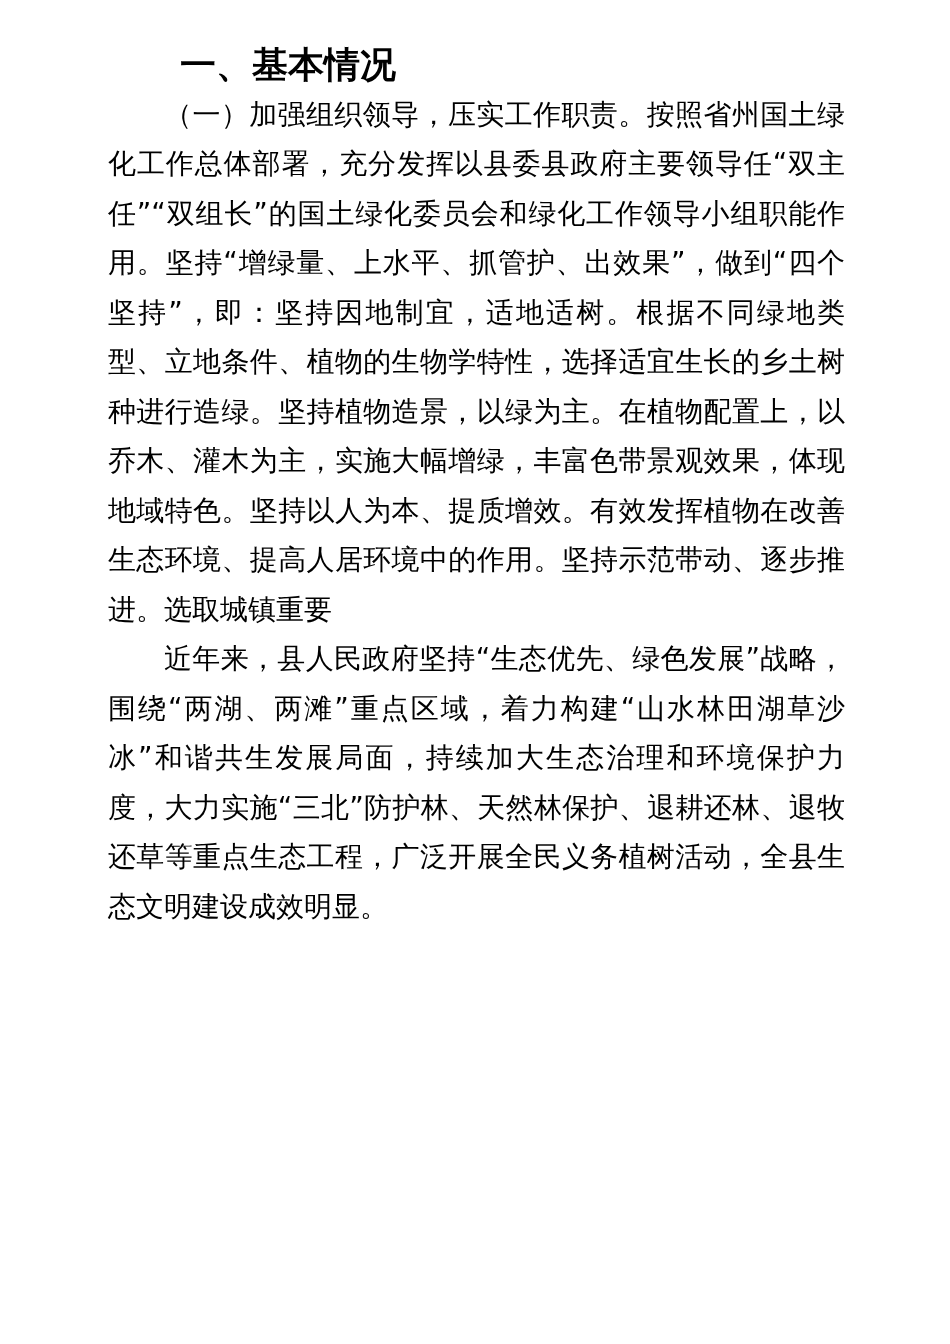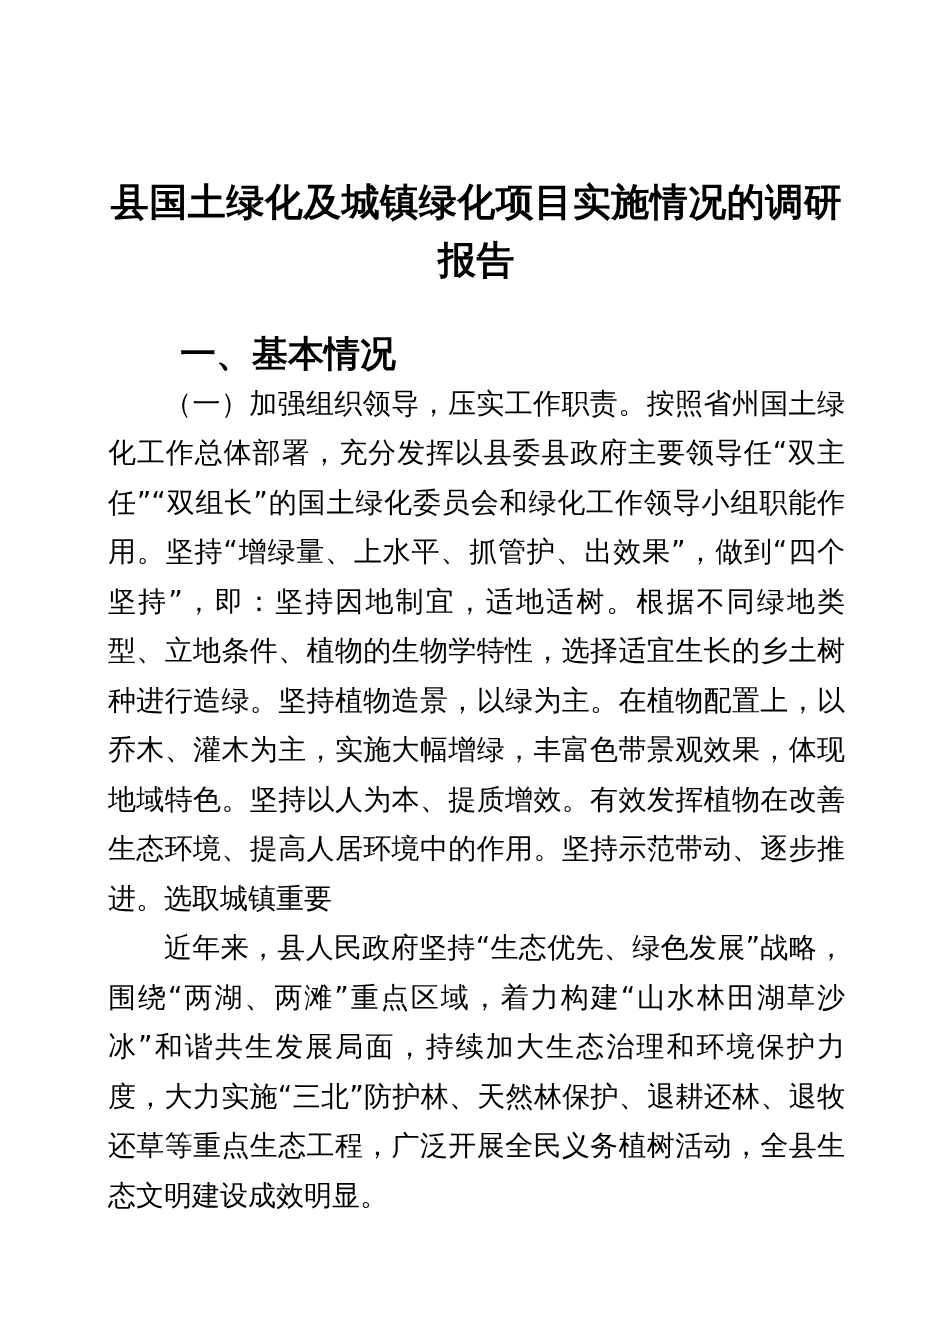"县国土绿化及城镇绿化项目实施情况的调研报告" h1.doc-title { html: <h1>县国土绿化及城镇绿化项目实施情况的调研报告</h1> -> none }
